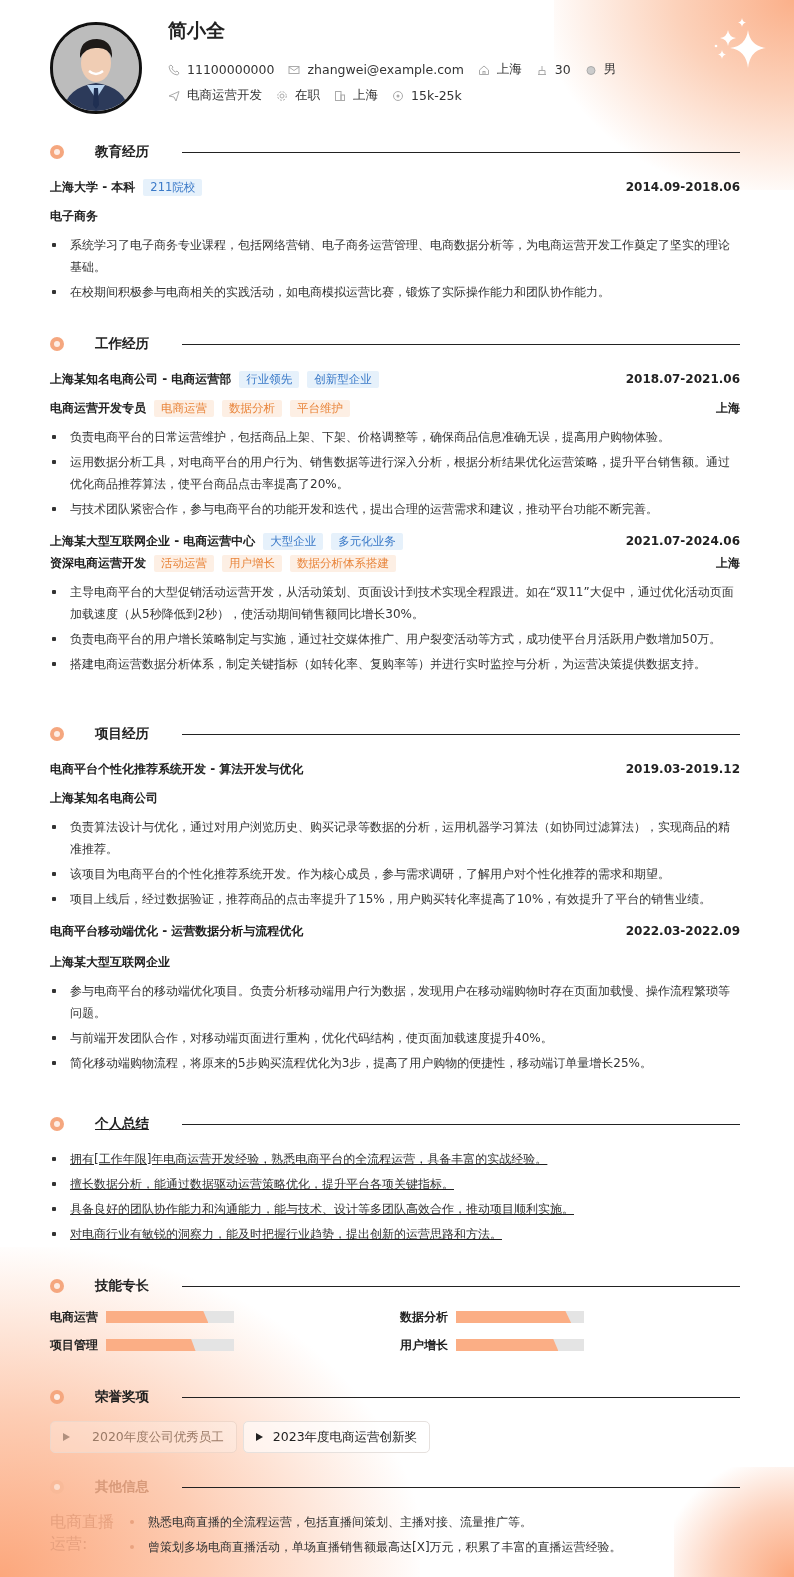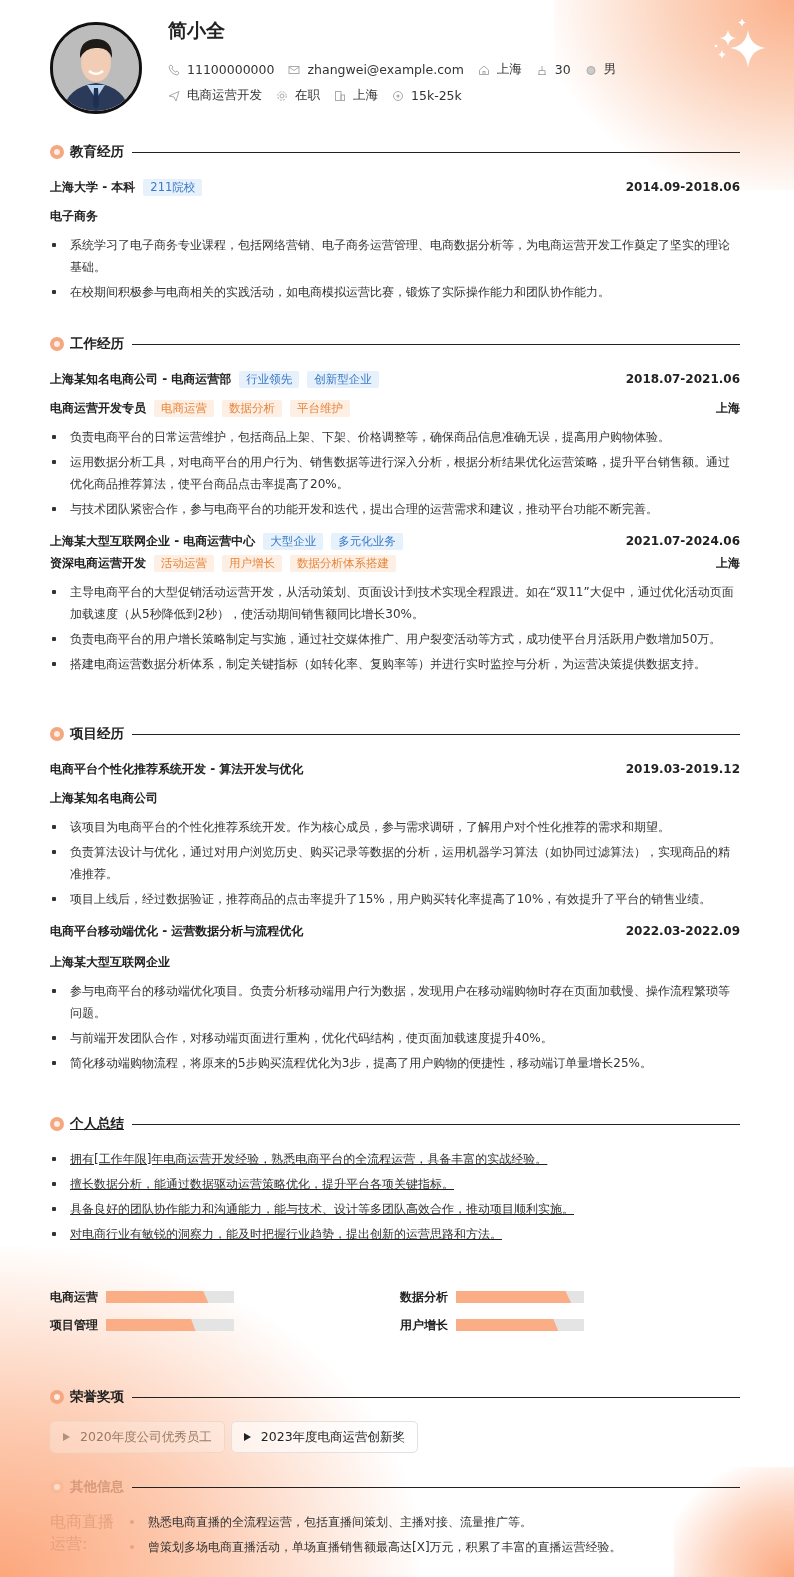"教育经历" .sec-head { gap: none -> 25px }
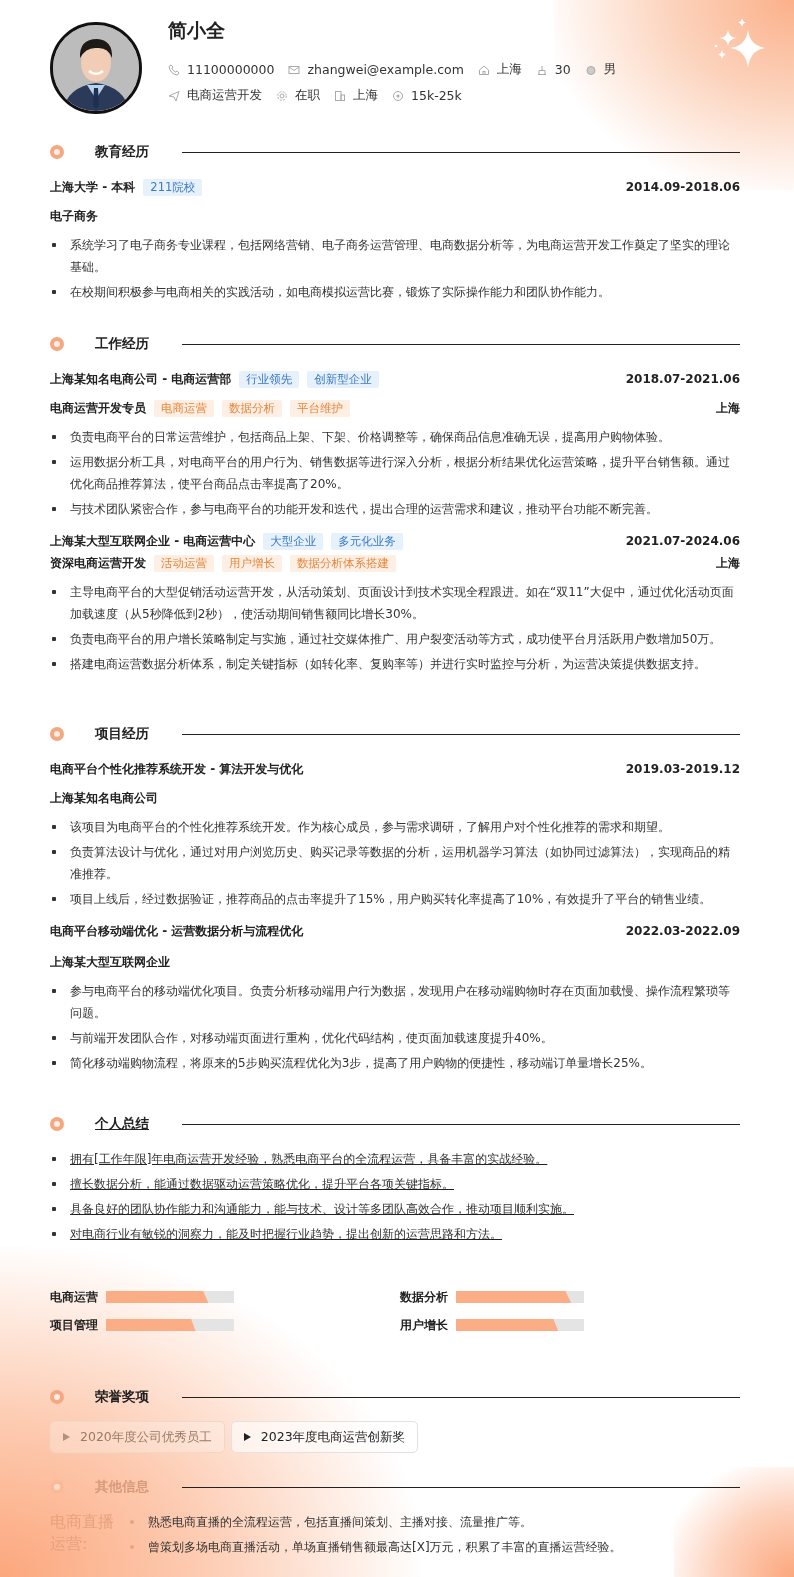"该项目为电商平台的个性化推荐系统开发。作为核心成员，参与需求调研，了解用户对个性" li { order: before "负责算法设计与优化，通过对用户浏览历史、购买记录等数据的分析，运用机器学习算法（" -> after "负责算法设计与优化，通过对用户浏览历史、购买记录等数据的分析，运用机器学习算法（" }
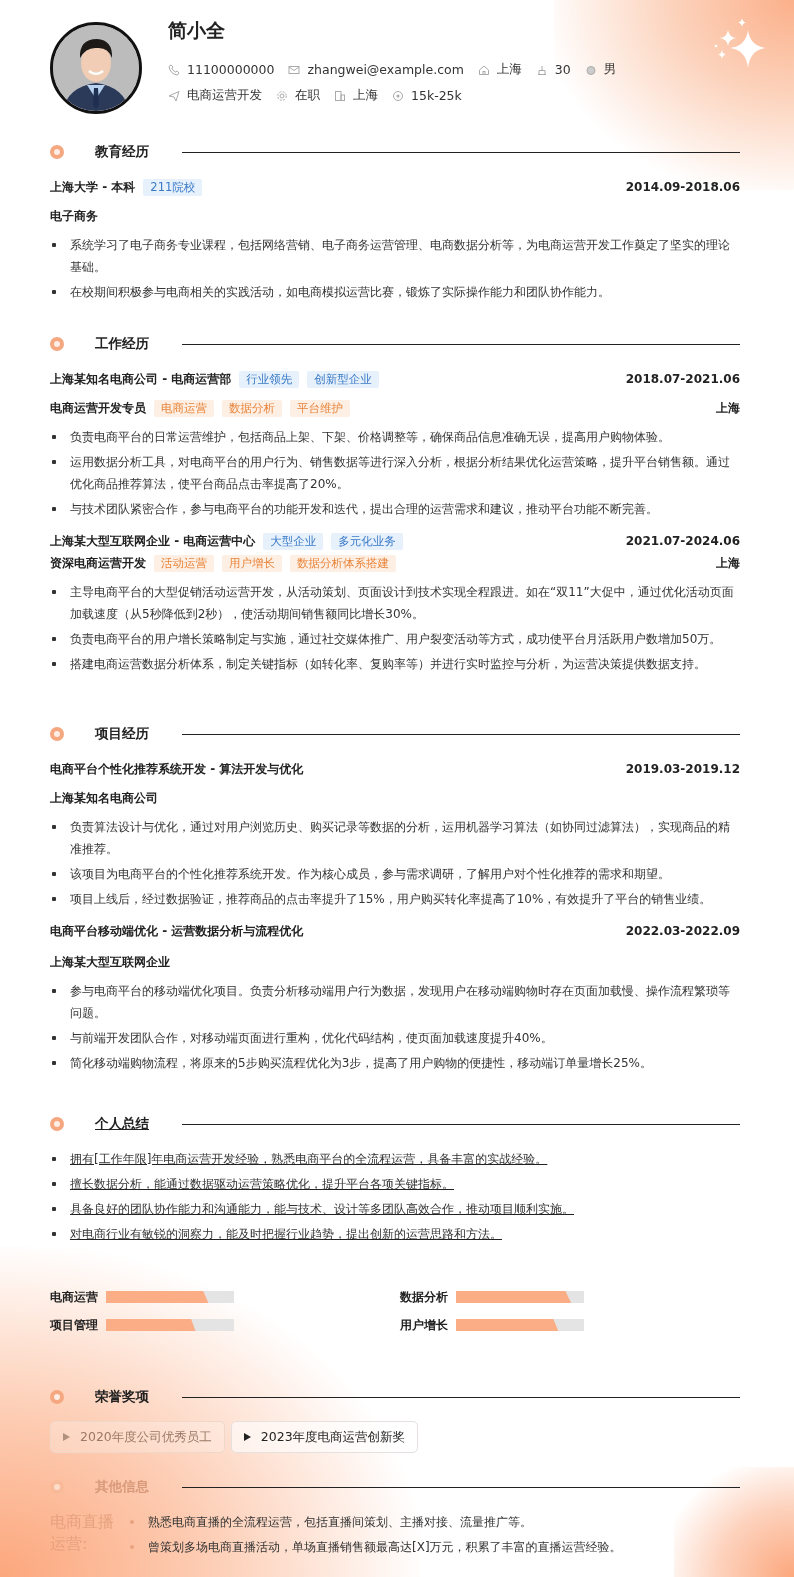"技能专长" div.sec-head { html: none -> <div> <span></span> <span>技能专长</span> <span></span> </div> }
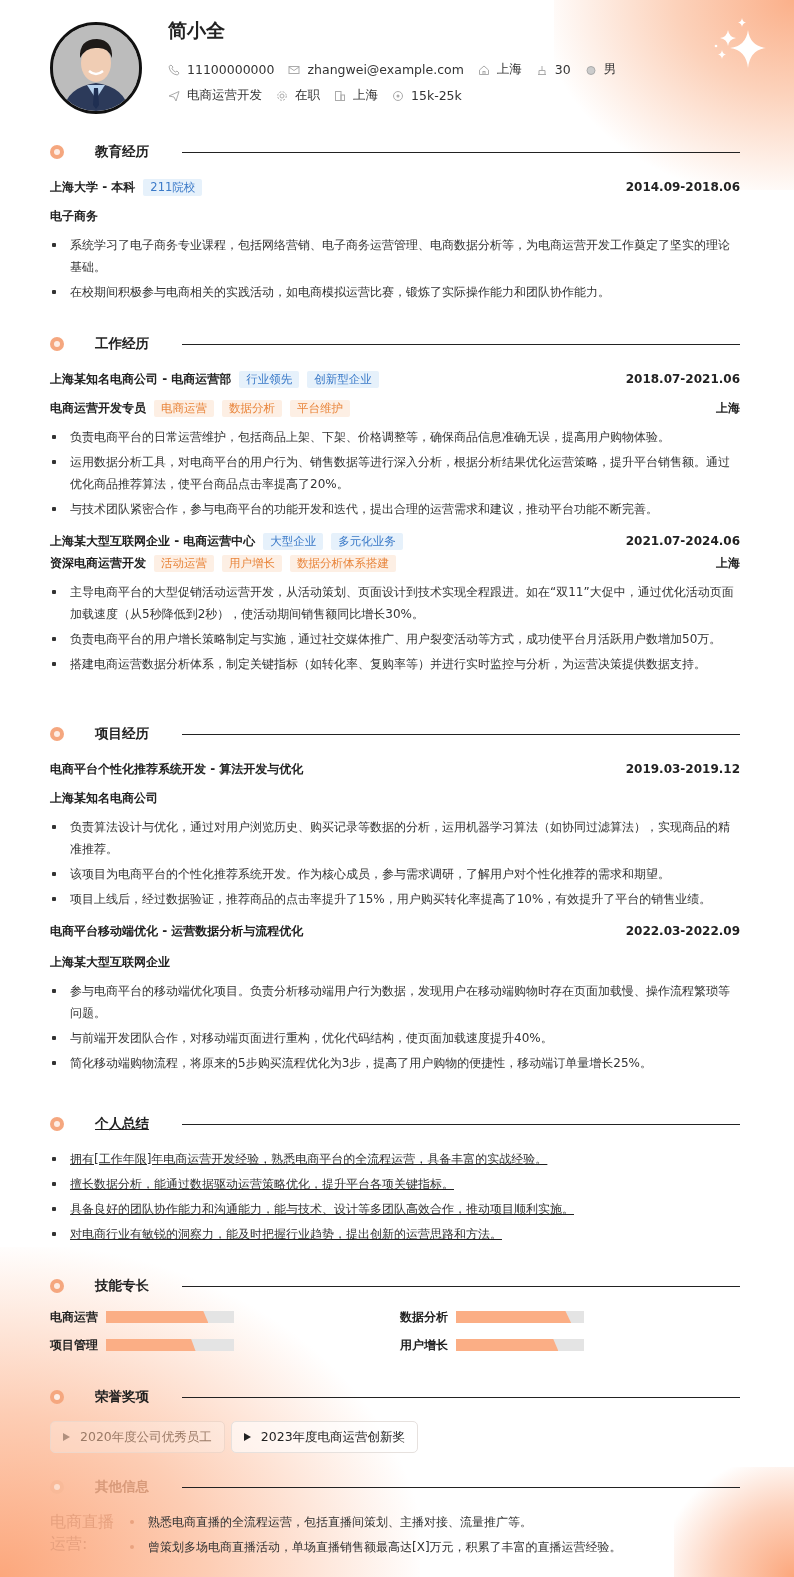"2020年度公司优秀员工" .award.faded { gap: none -> 12px }
